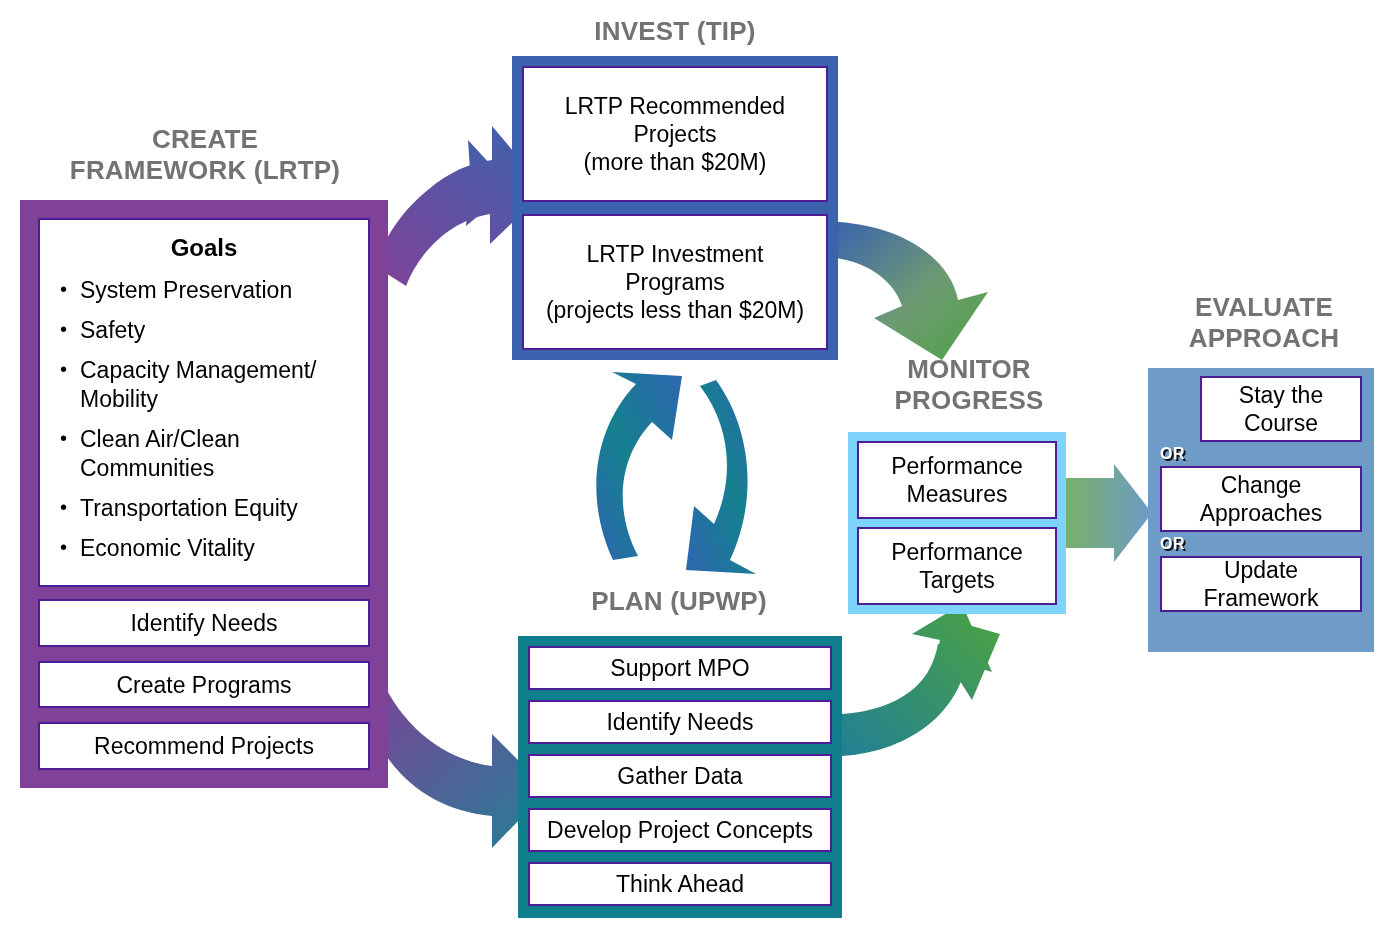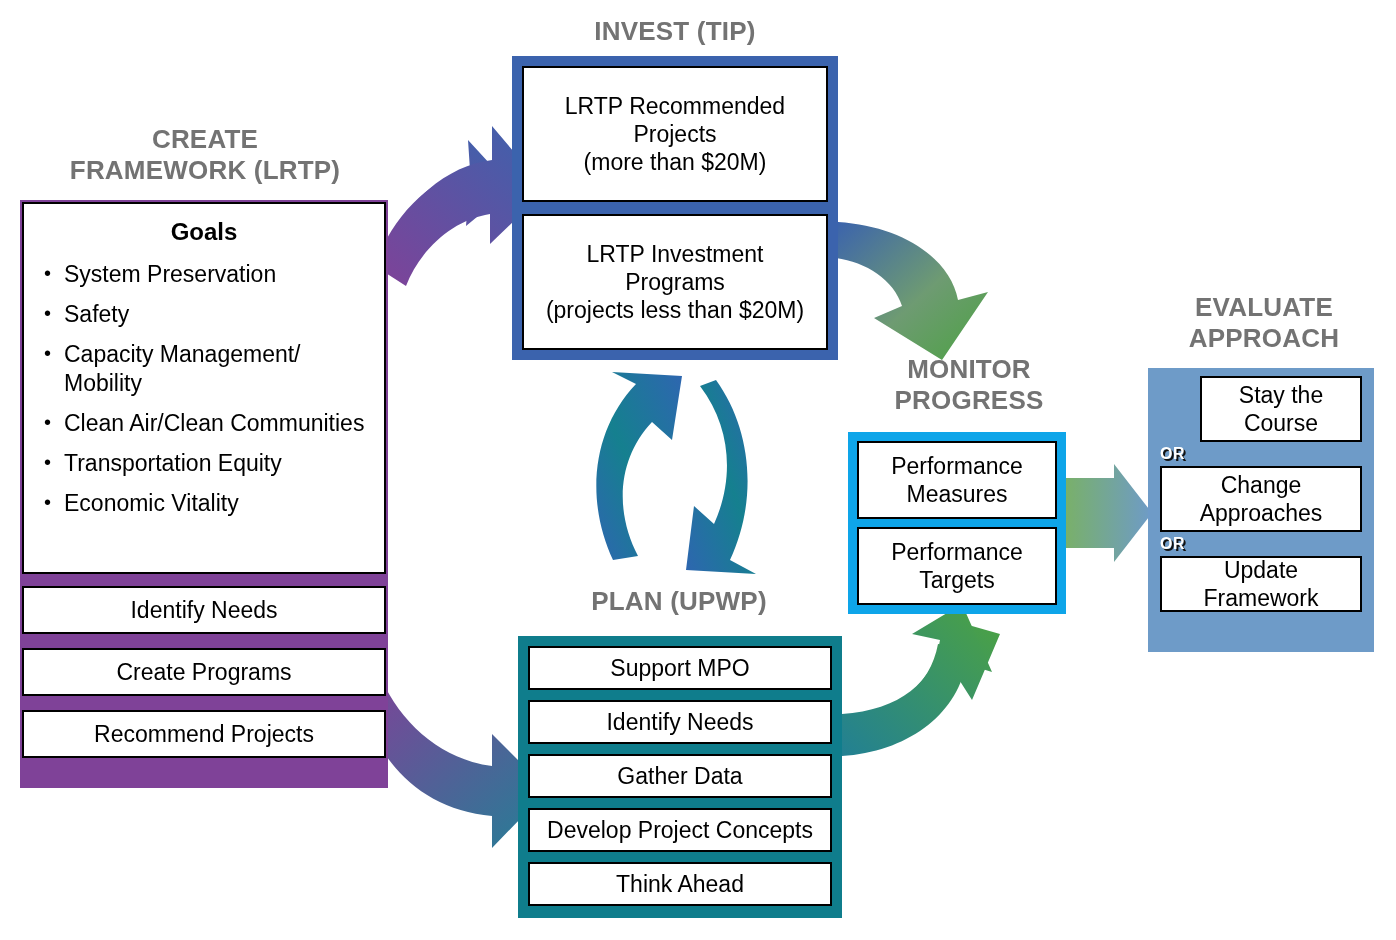"LRTP Recommended" .card { border: 2px solid #000000 -> 2px solid #4c1d95 }
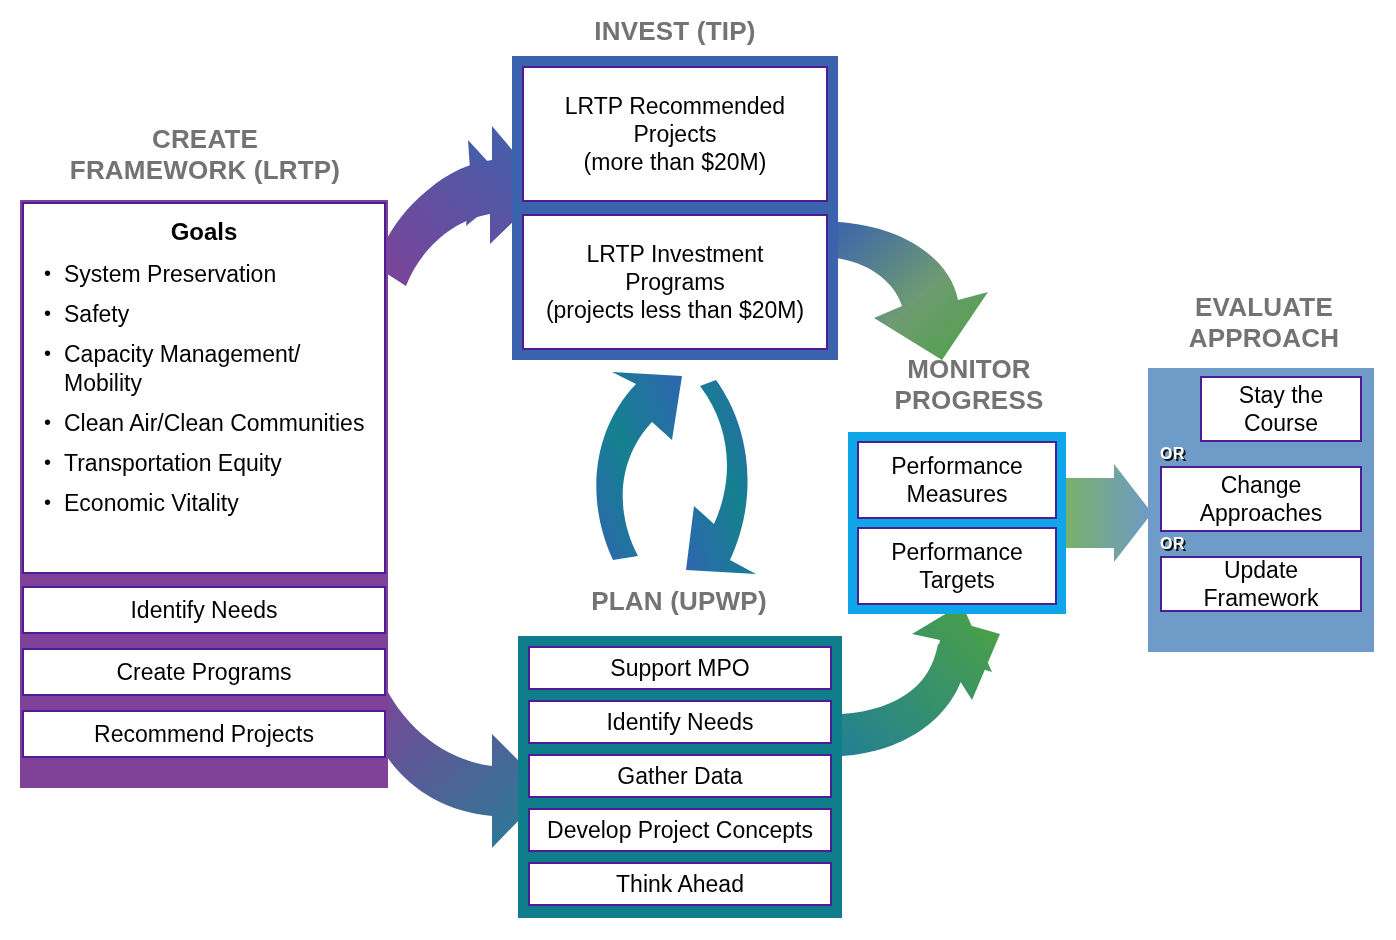"Goals" div.panel { padding: 2px -> 18px }
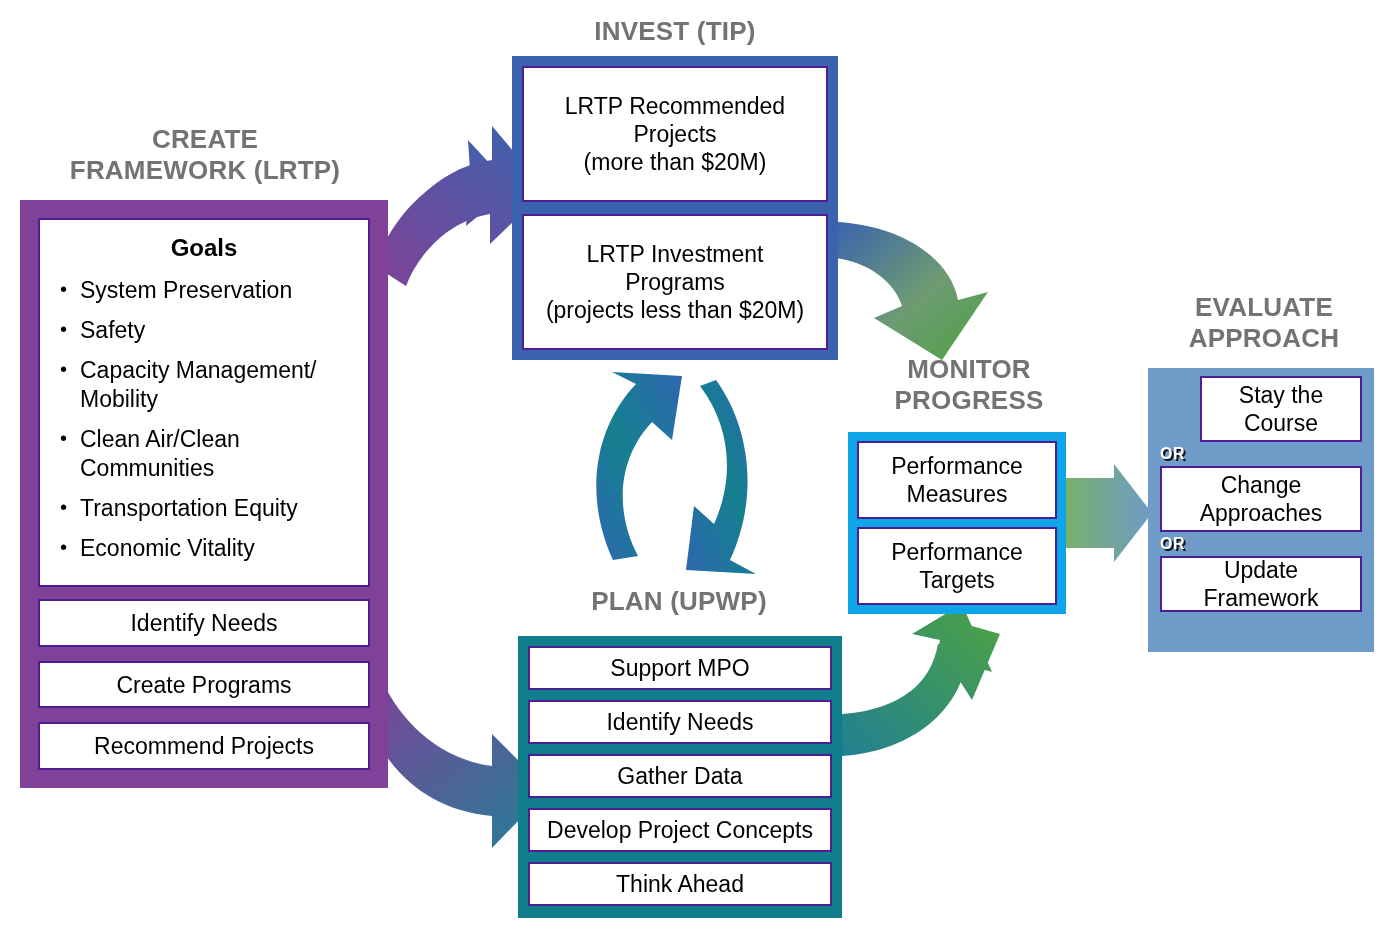"Performance" div.panel { background: #0ea5e9 -> #7dd3fc }
